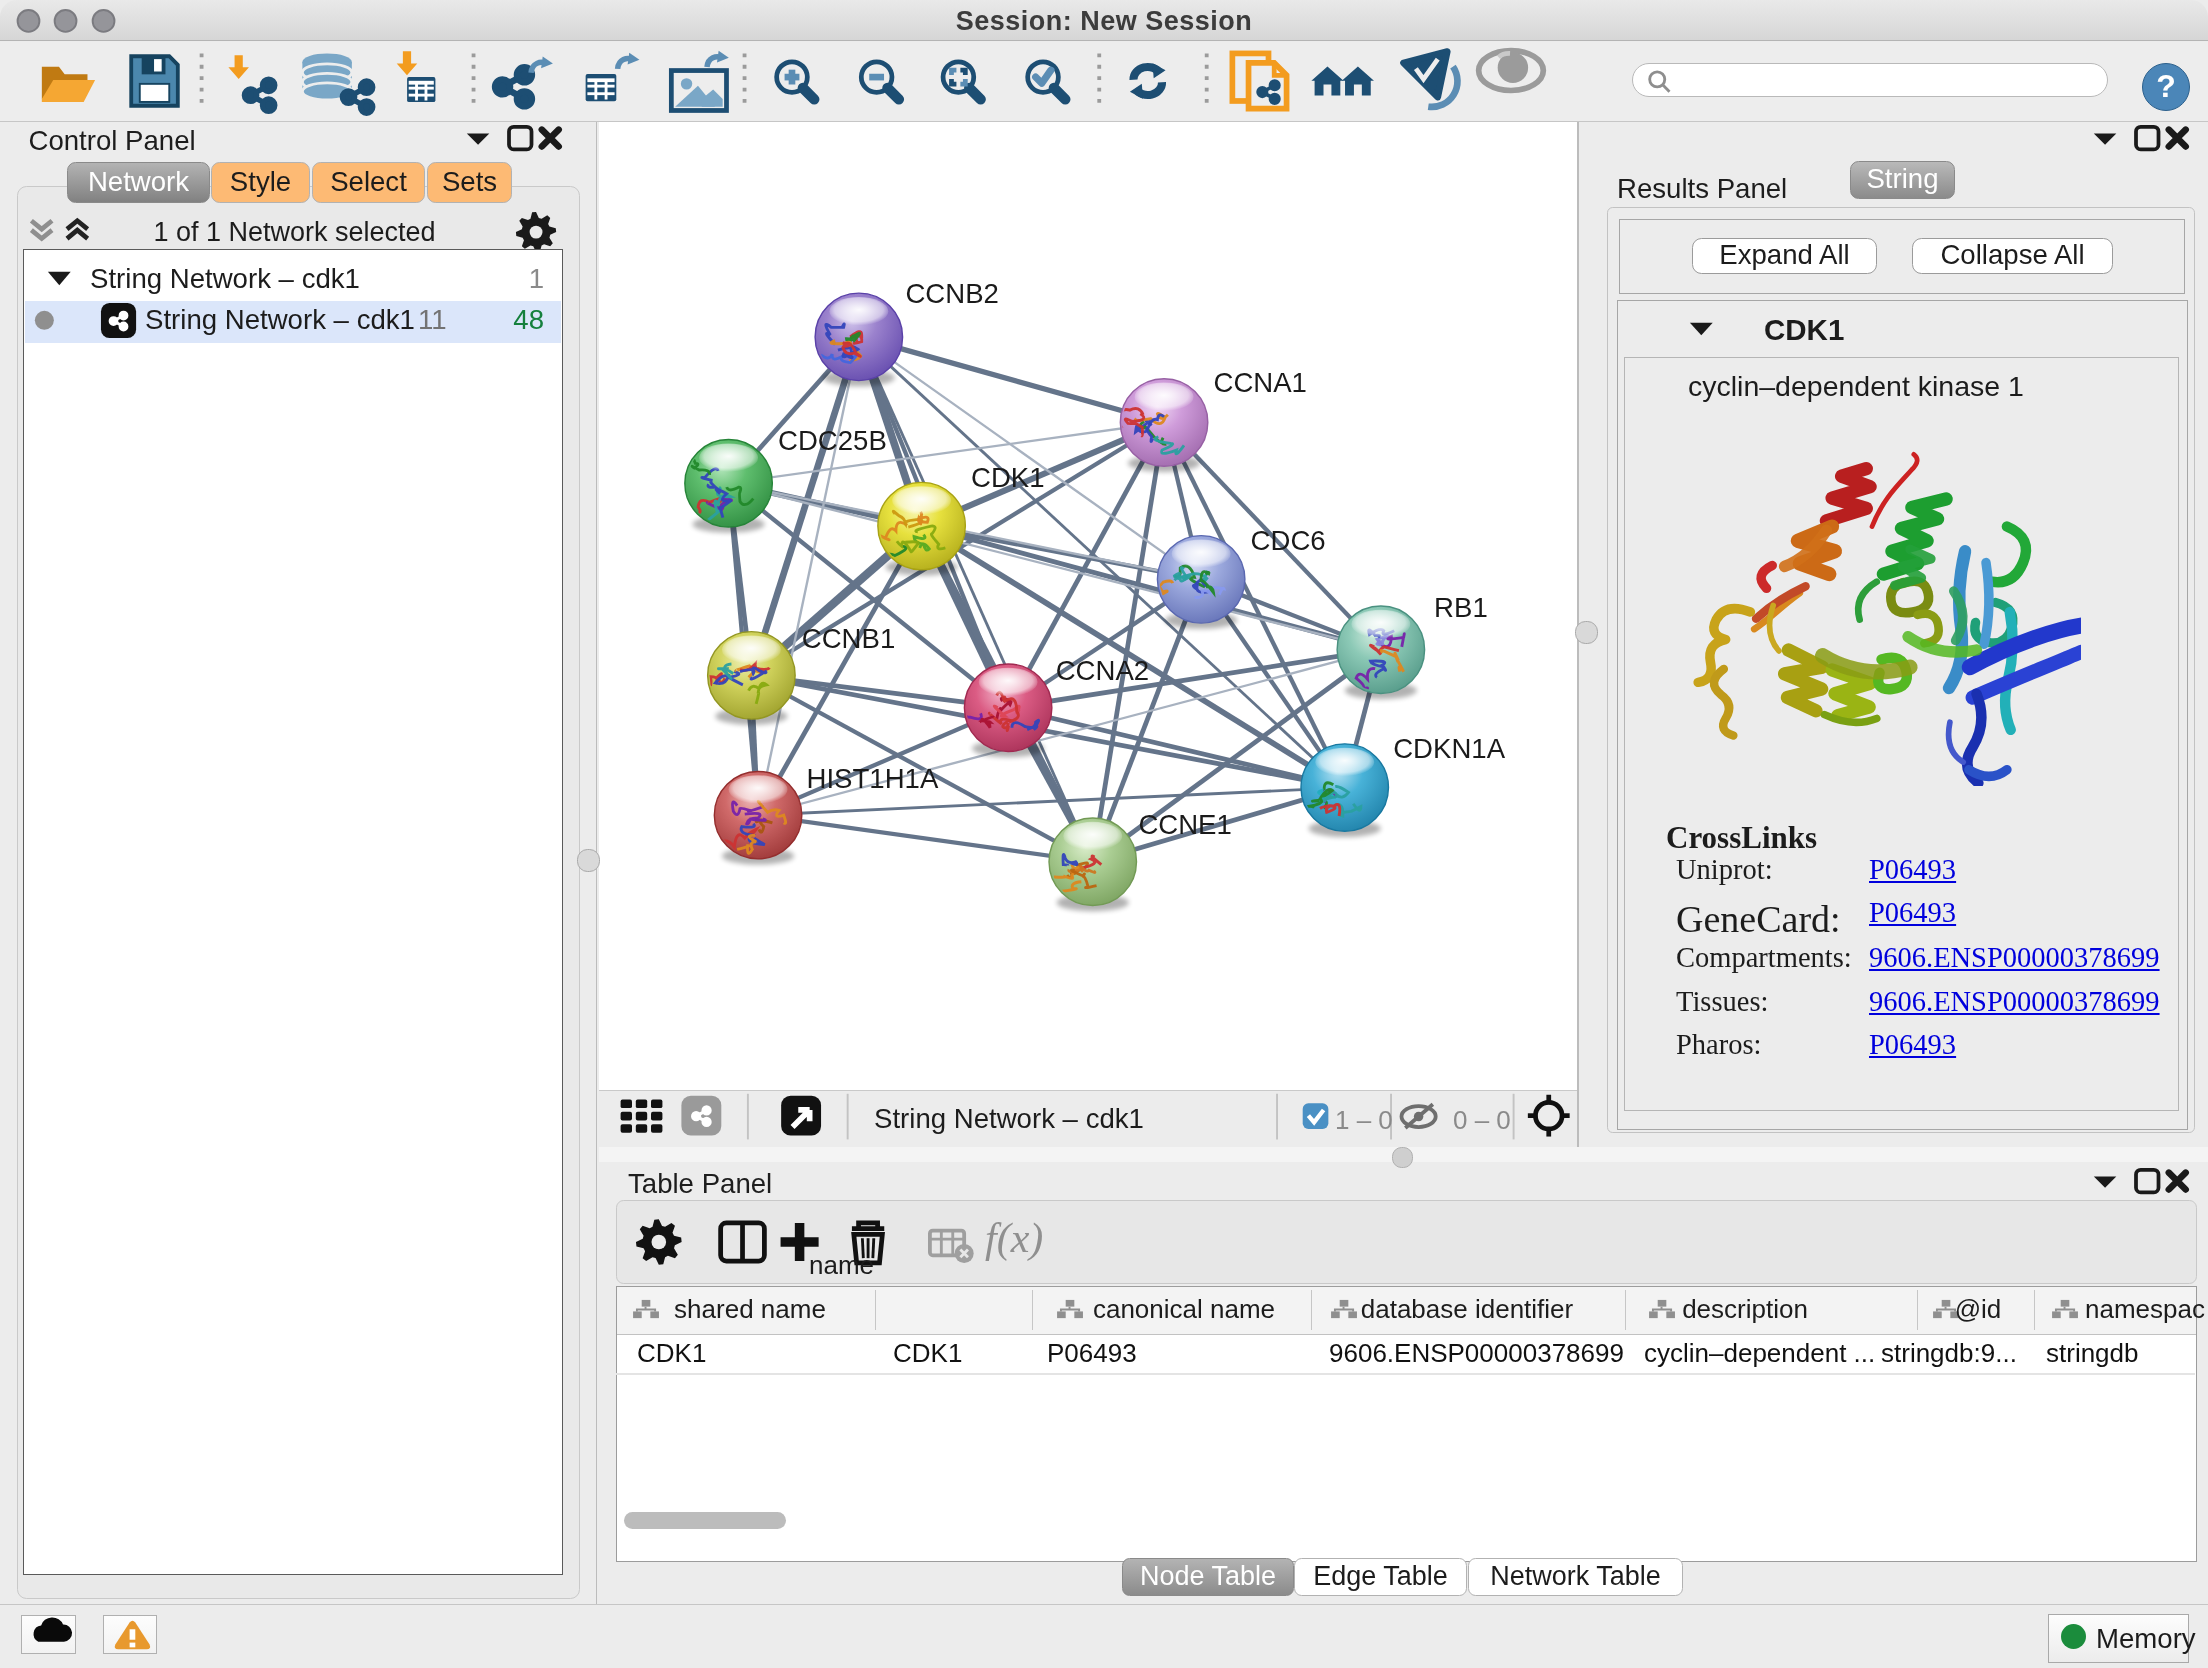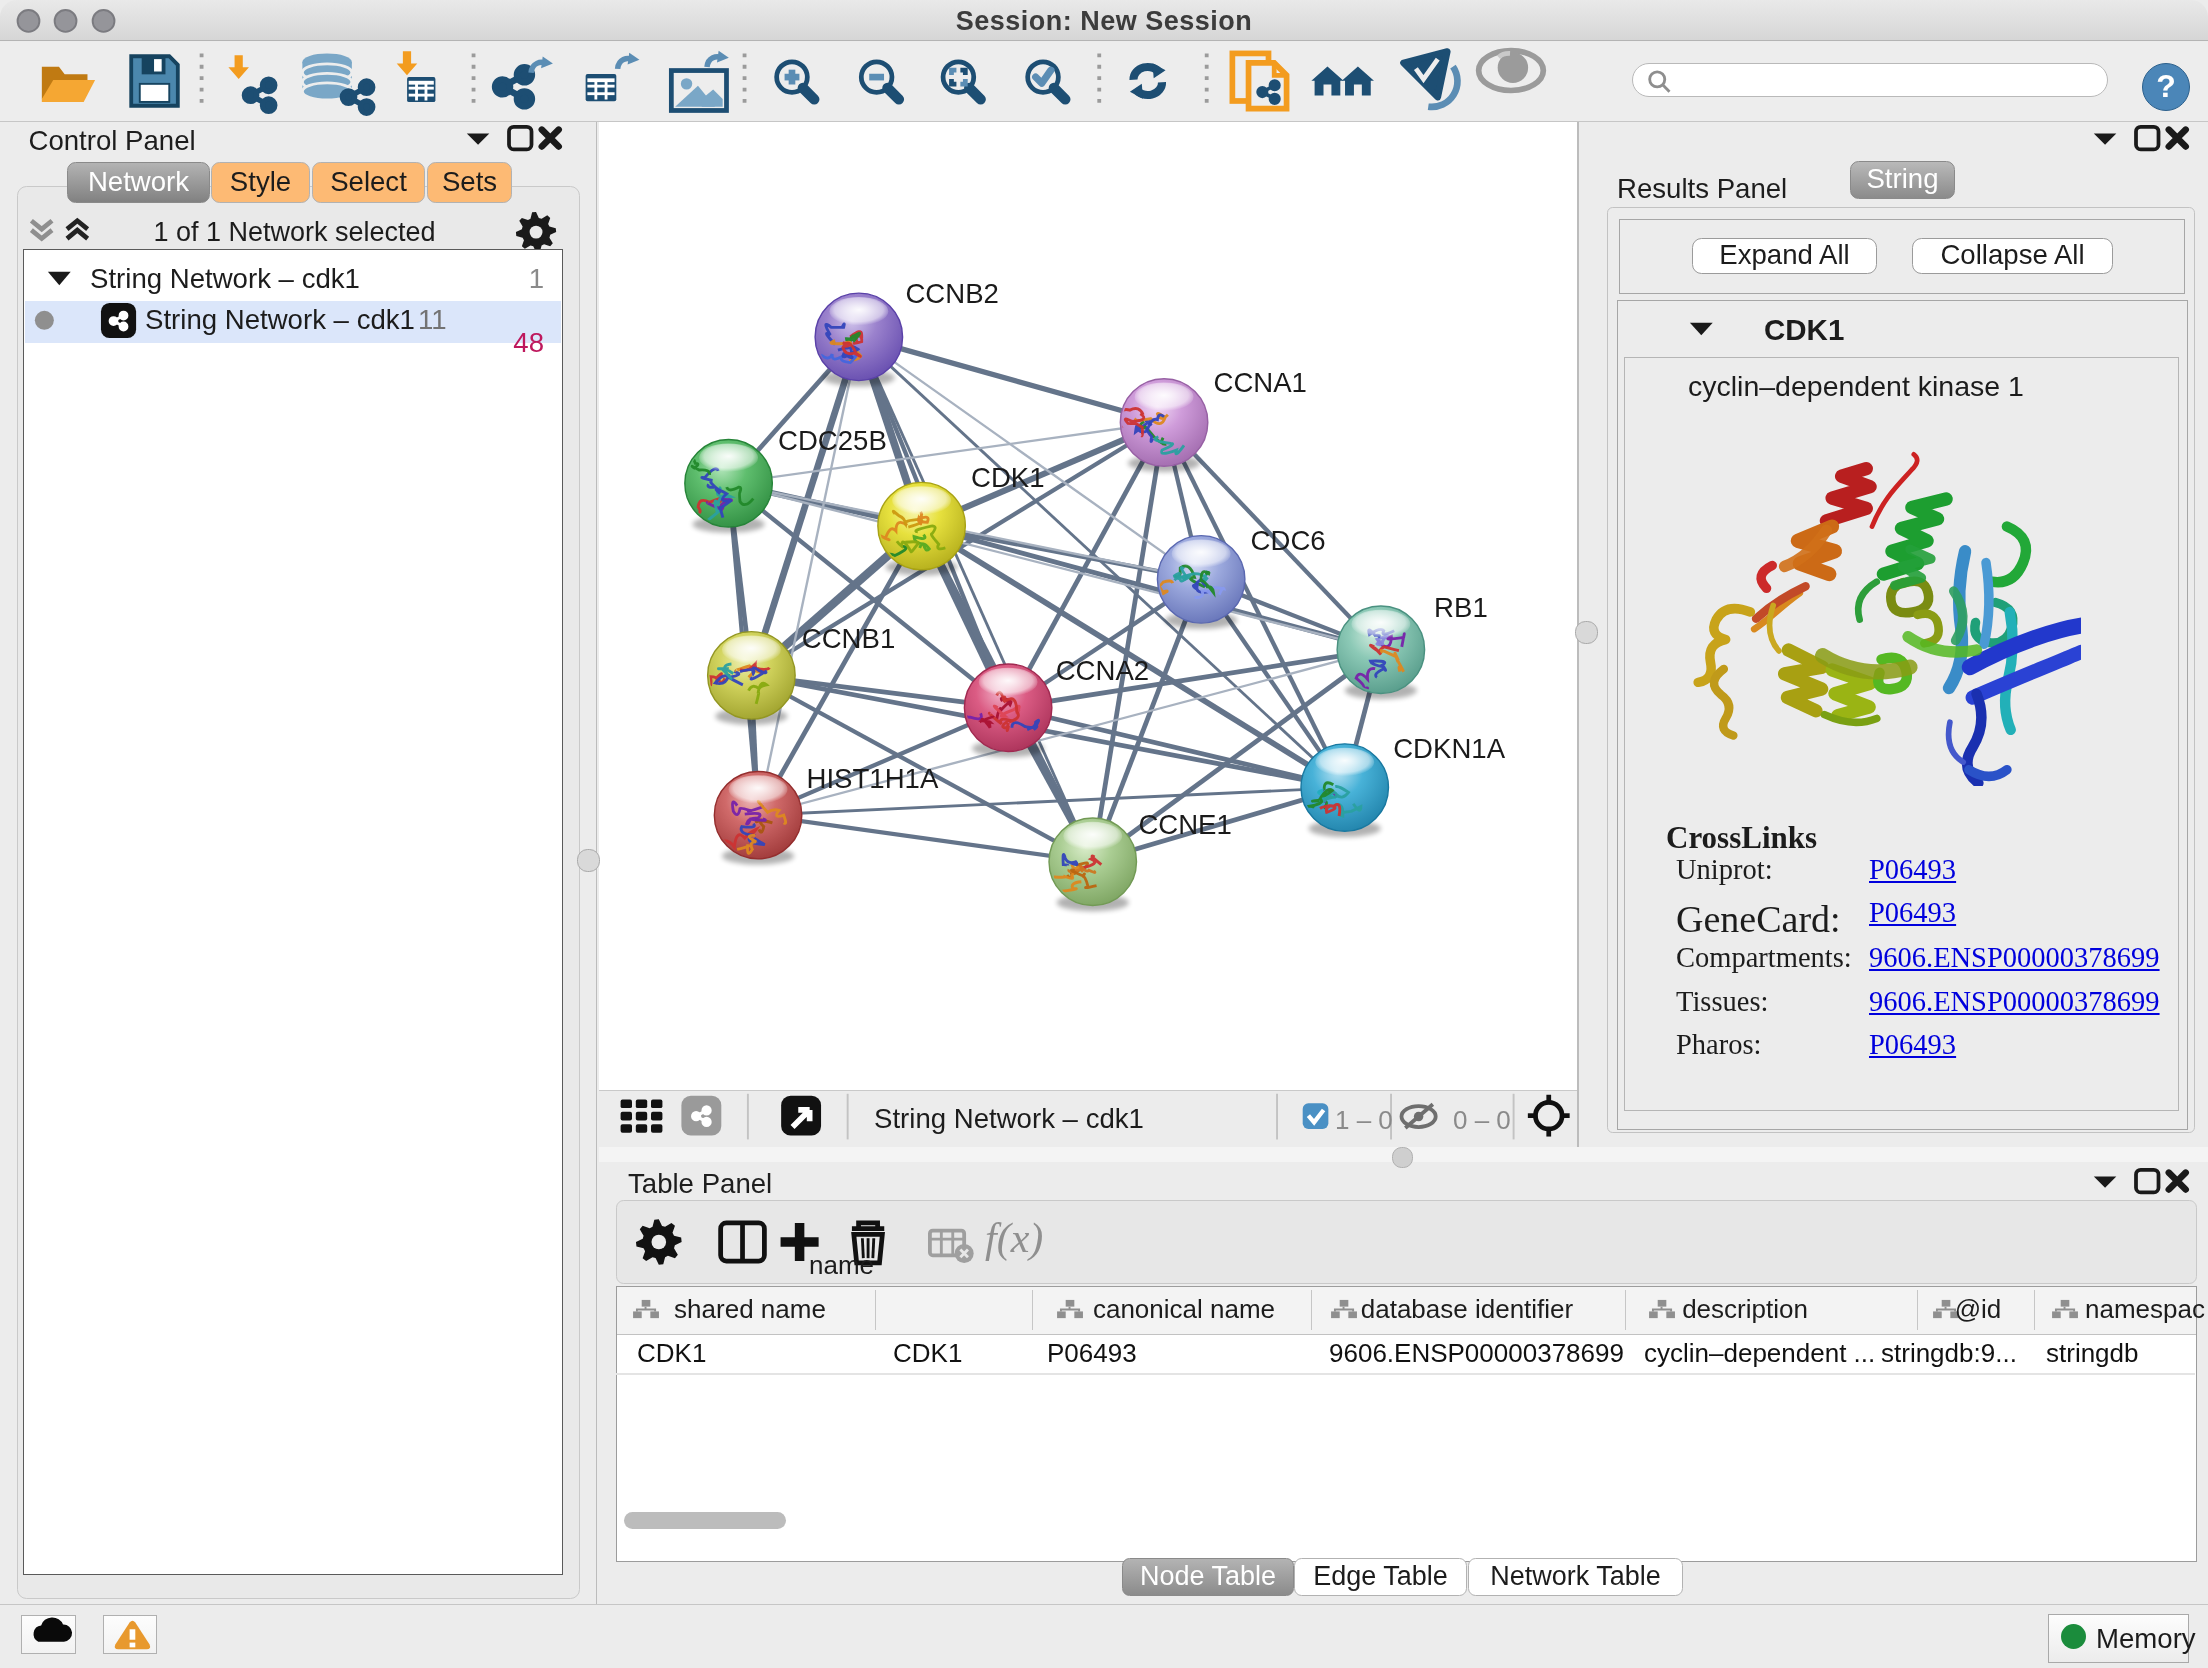"48" div.abs { color: #be185d -> #15803d; margin-top: 23px -> none }
